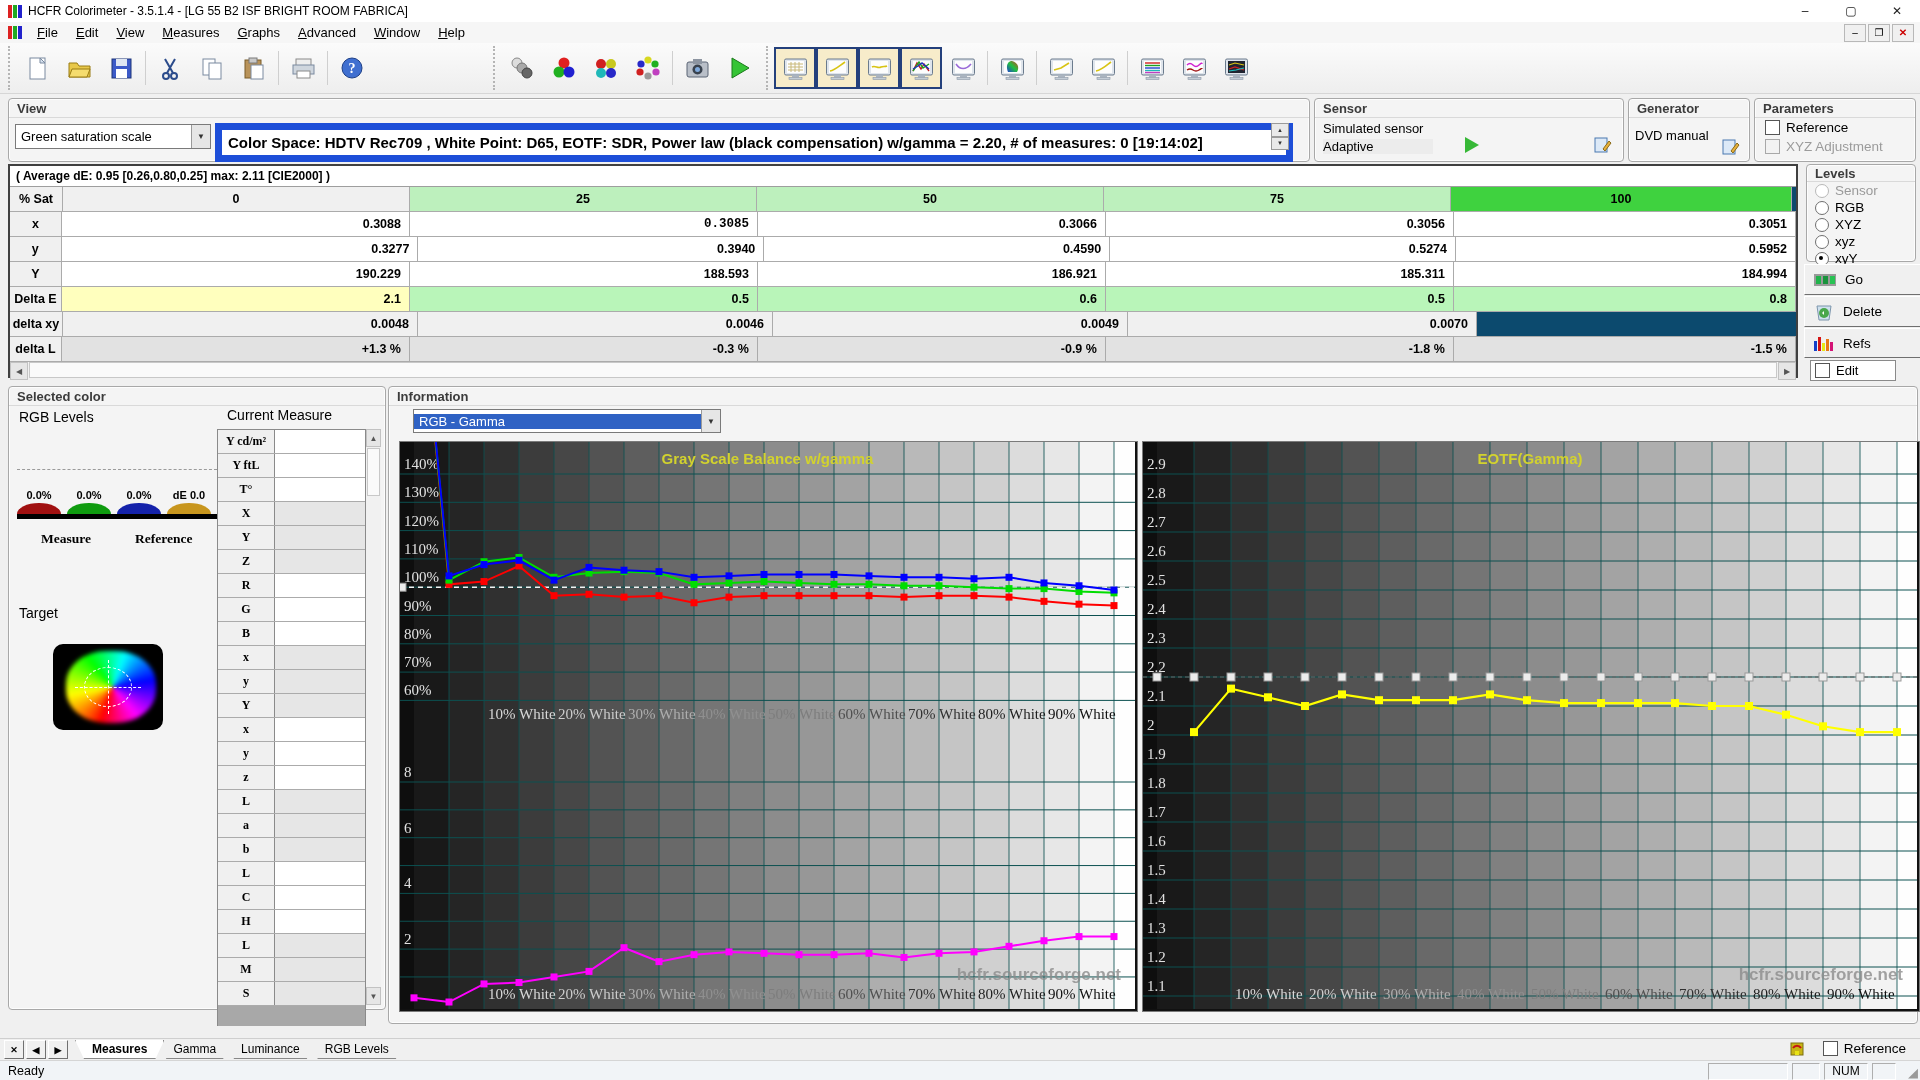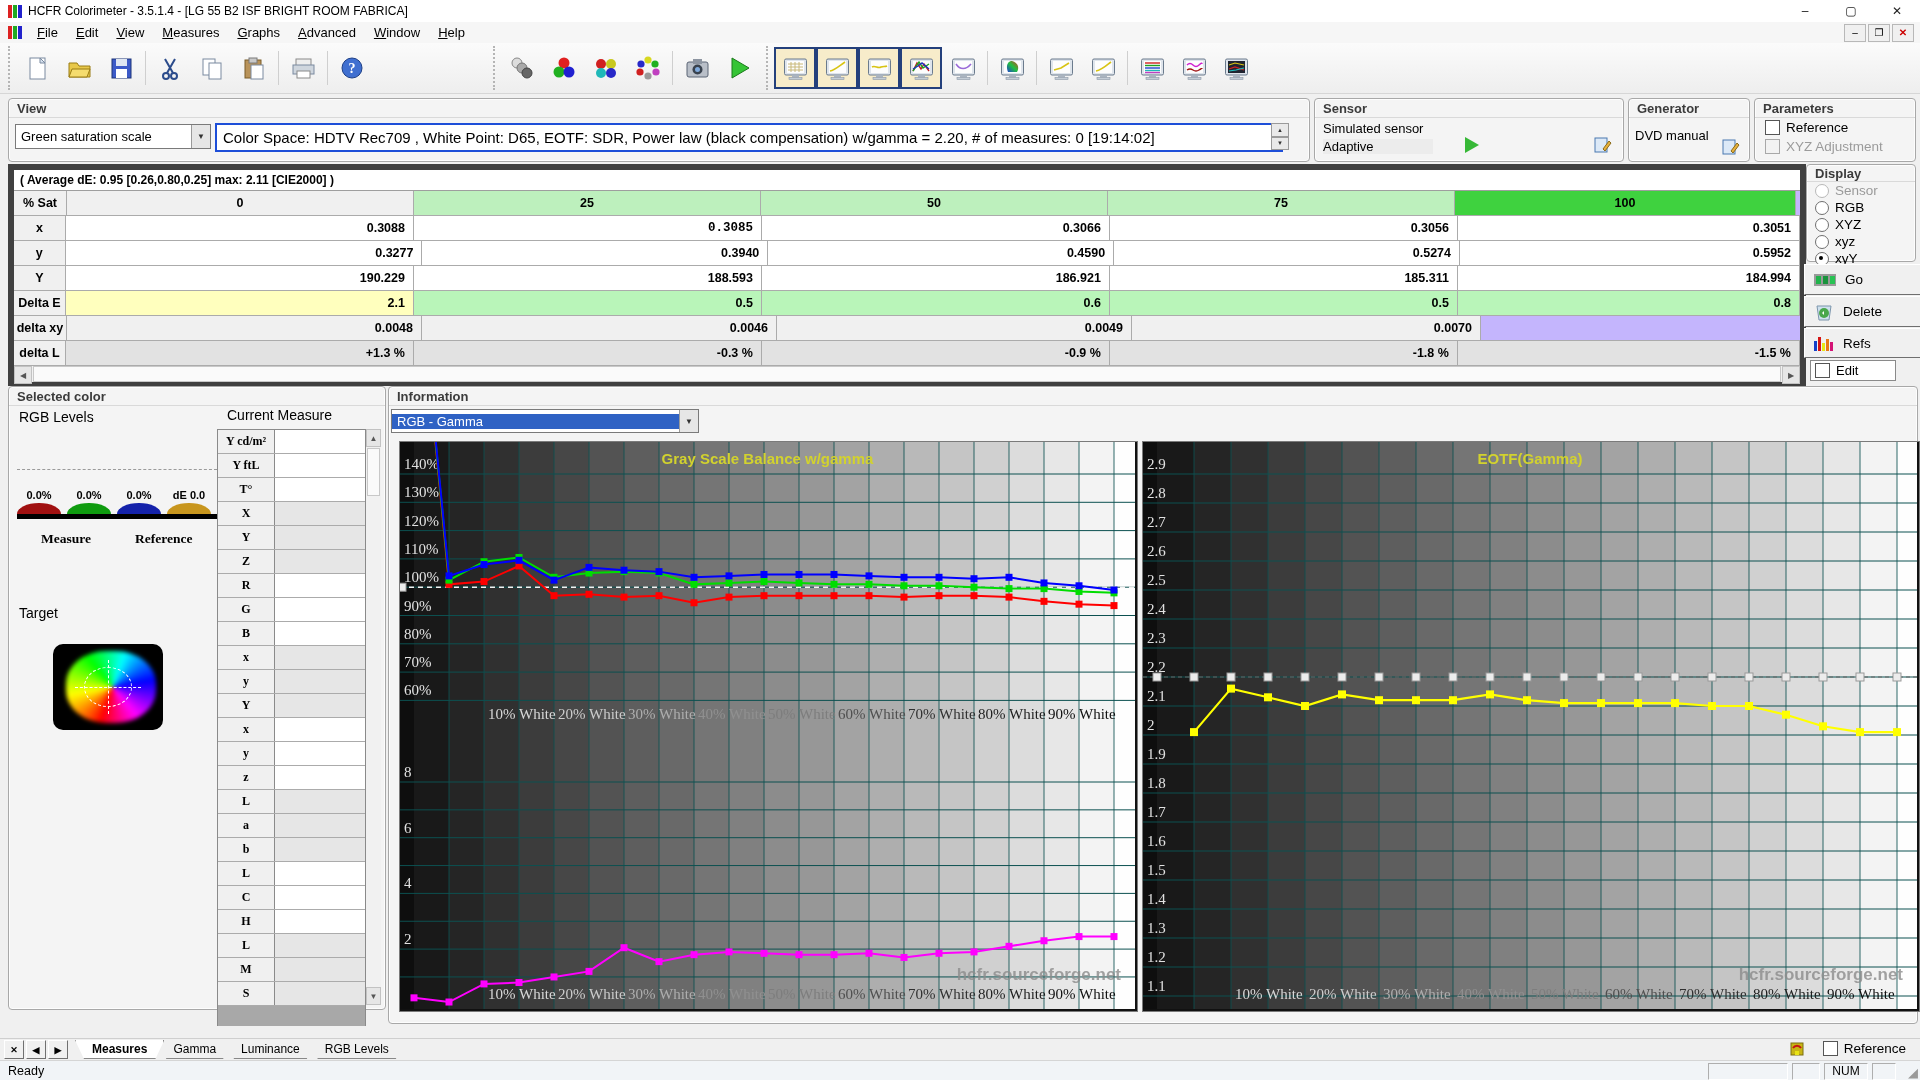"Color Space: HDTV Rec709 ," .infobox { border: 2px solid #1d4ed8 -> 7px solid #1d4ed8; font-weight: normal -> bold }
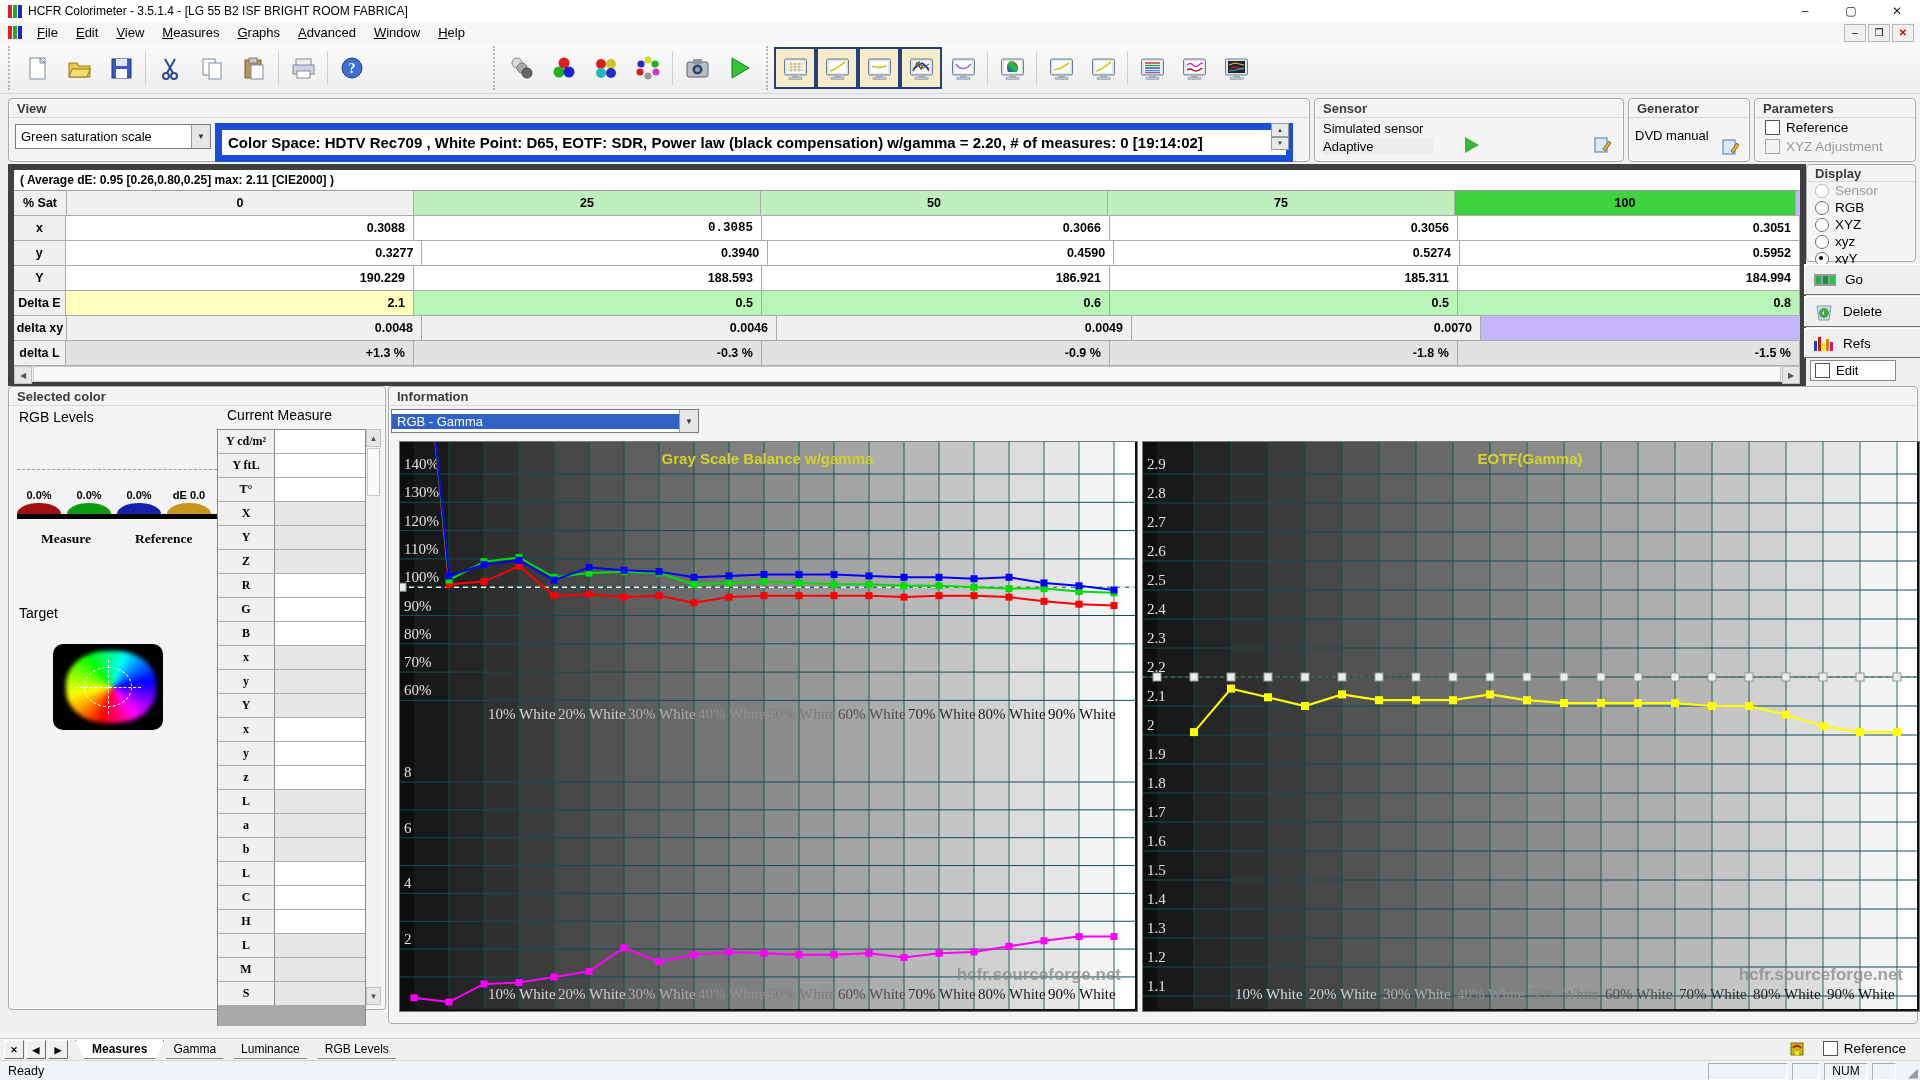"( Average dE: 0.95 [0.26,0.80,0.25]" .mtable { background: #c4b5fd -> #0c4a6e; border: 6px solid #404040 -> 2px solid #404040 }
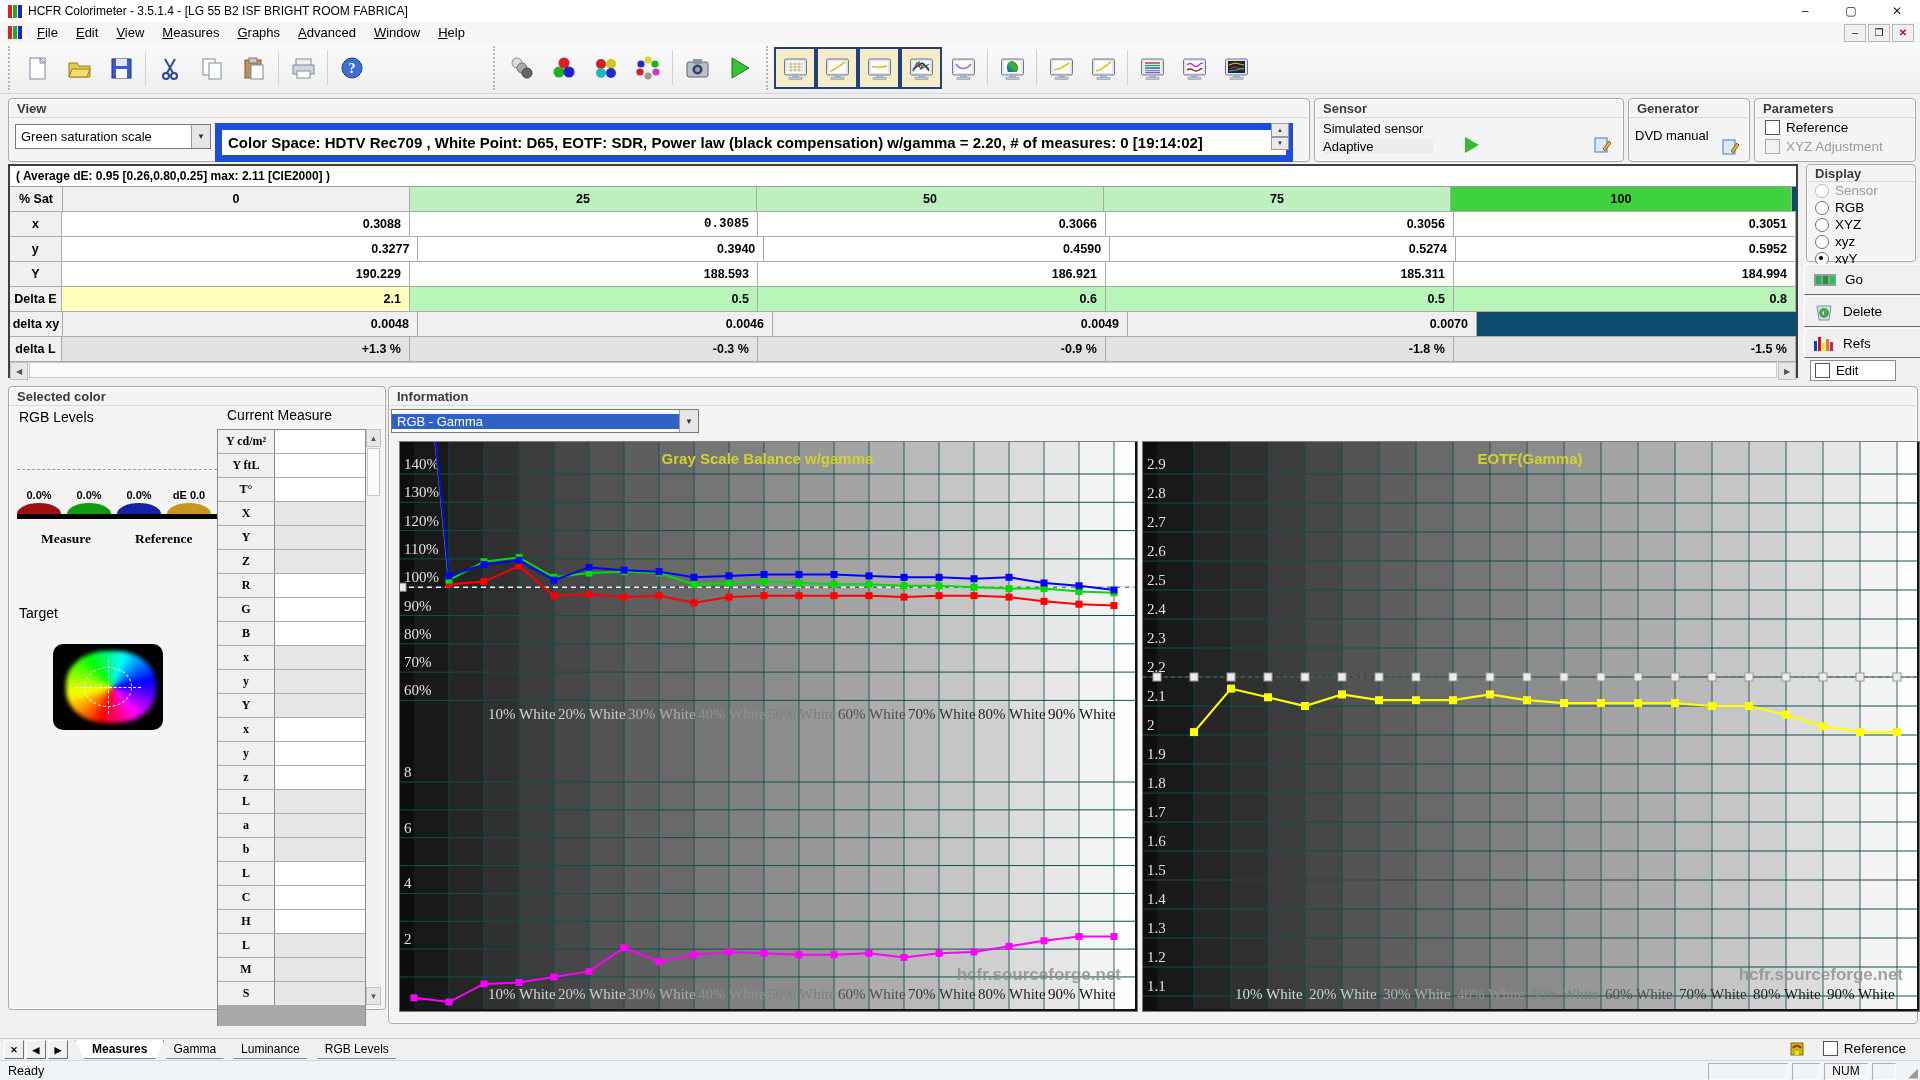"Display" div.gb-title { text: Display -> Levels }
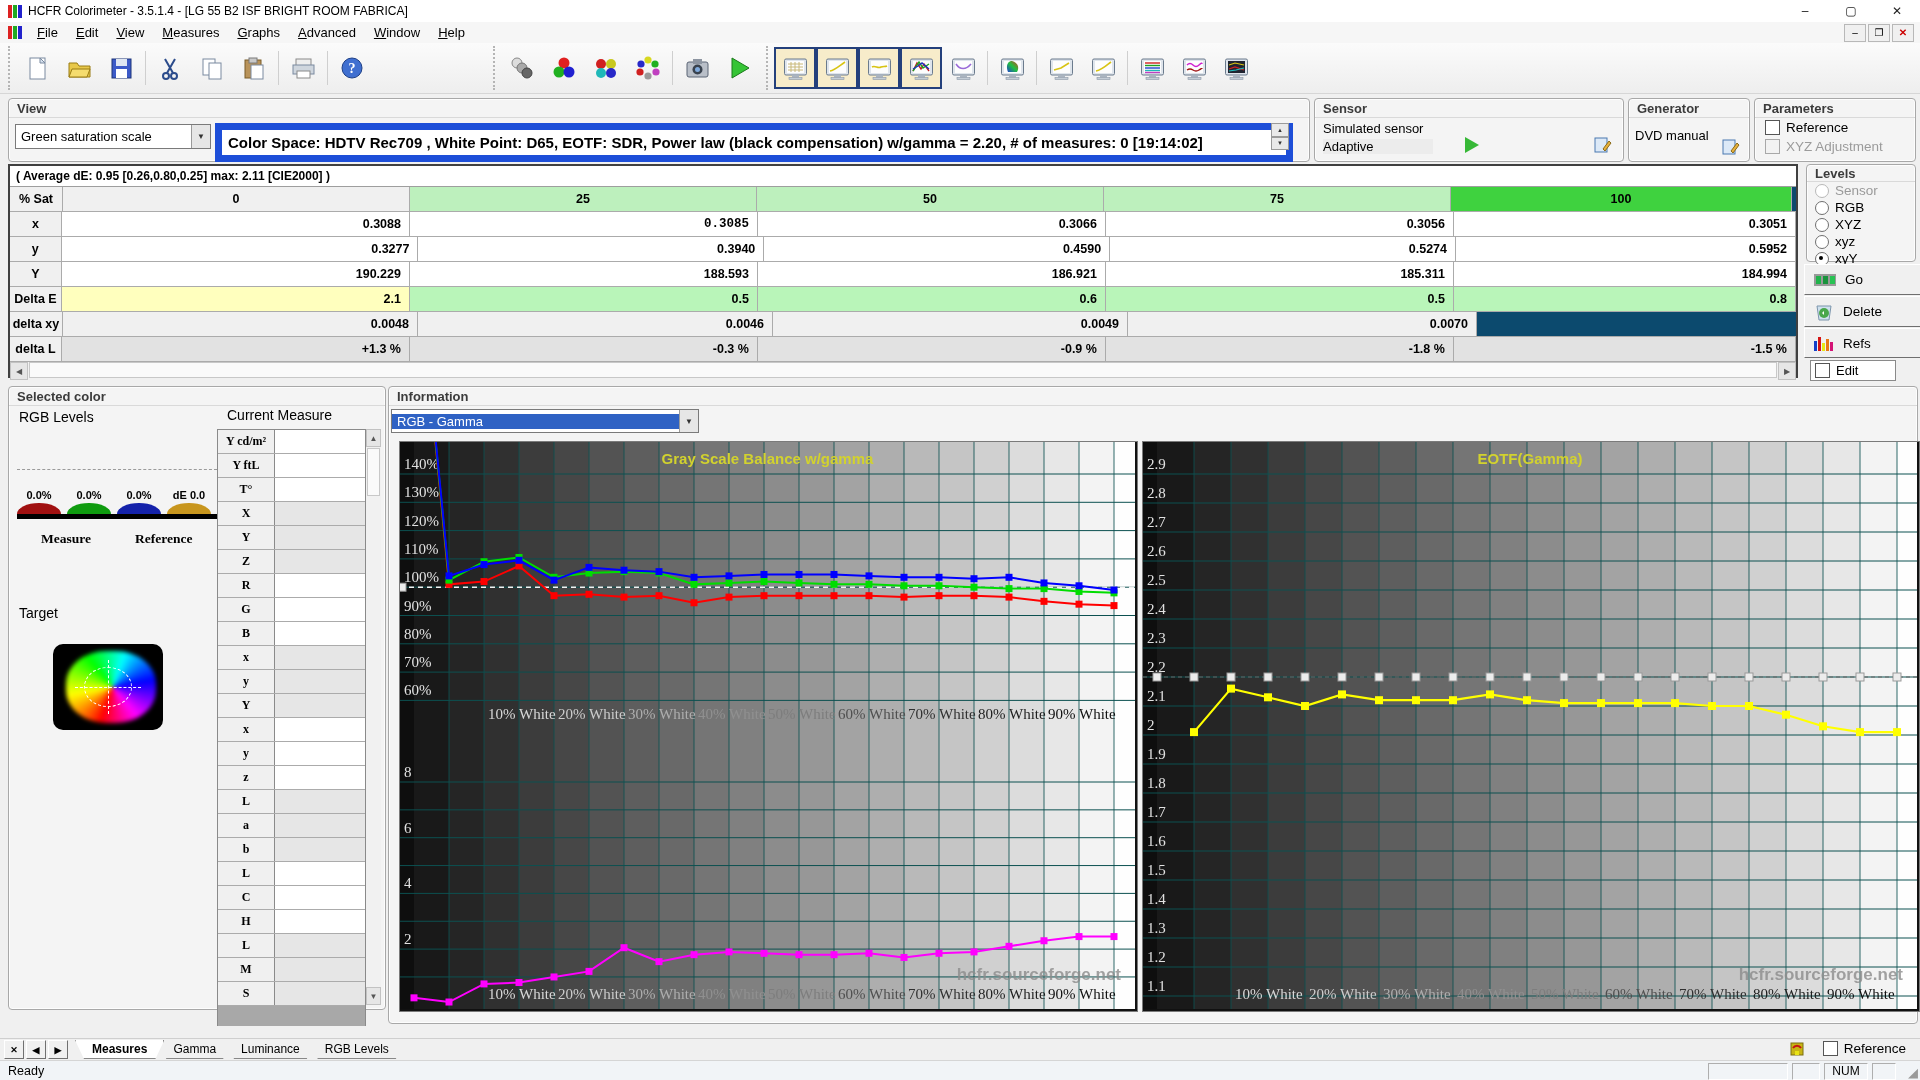"RGB - Gamma" div.abs { left: 2px -> 24px }
